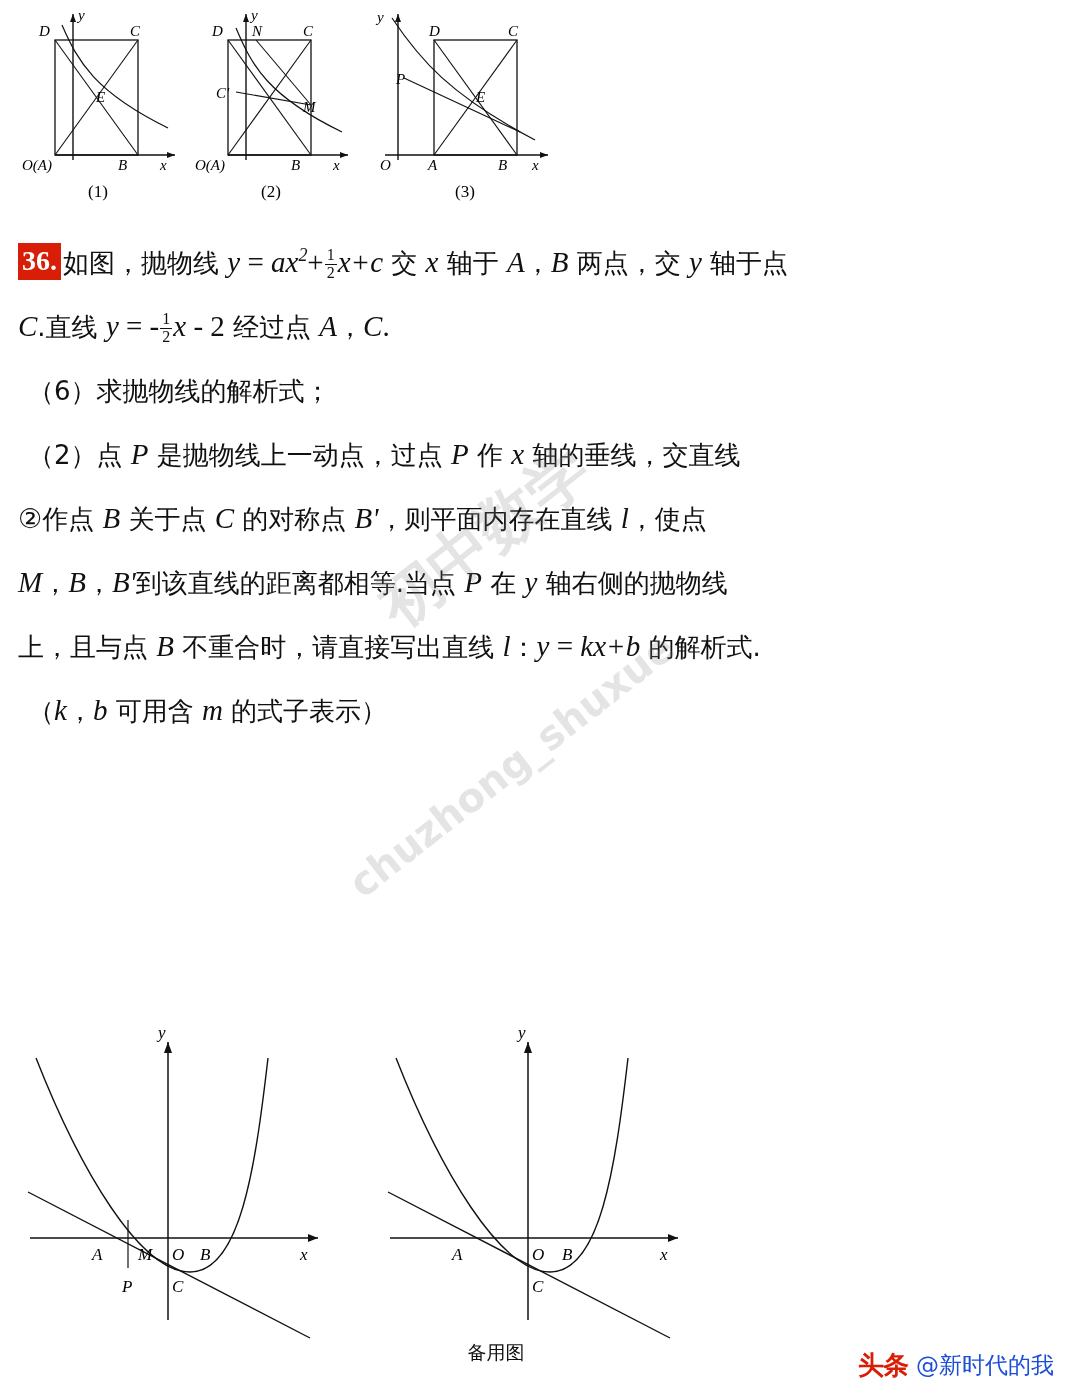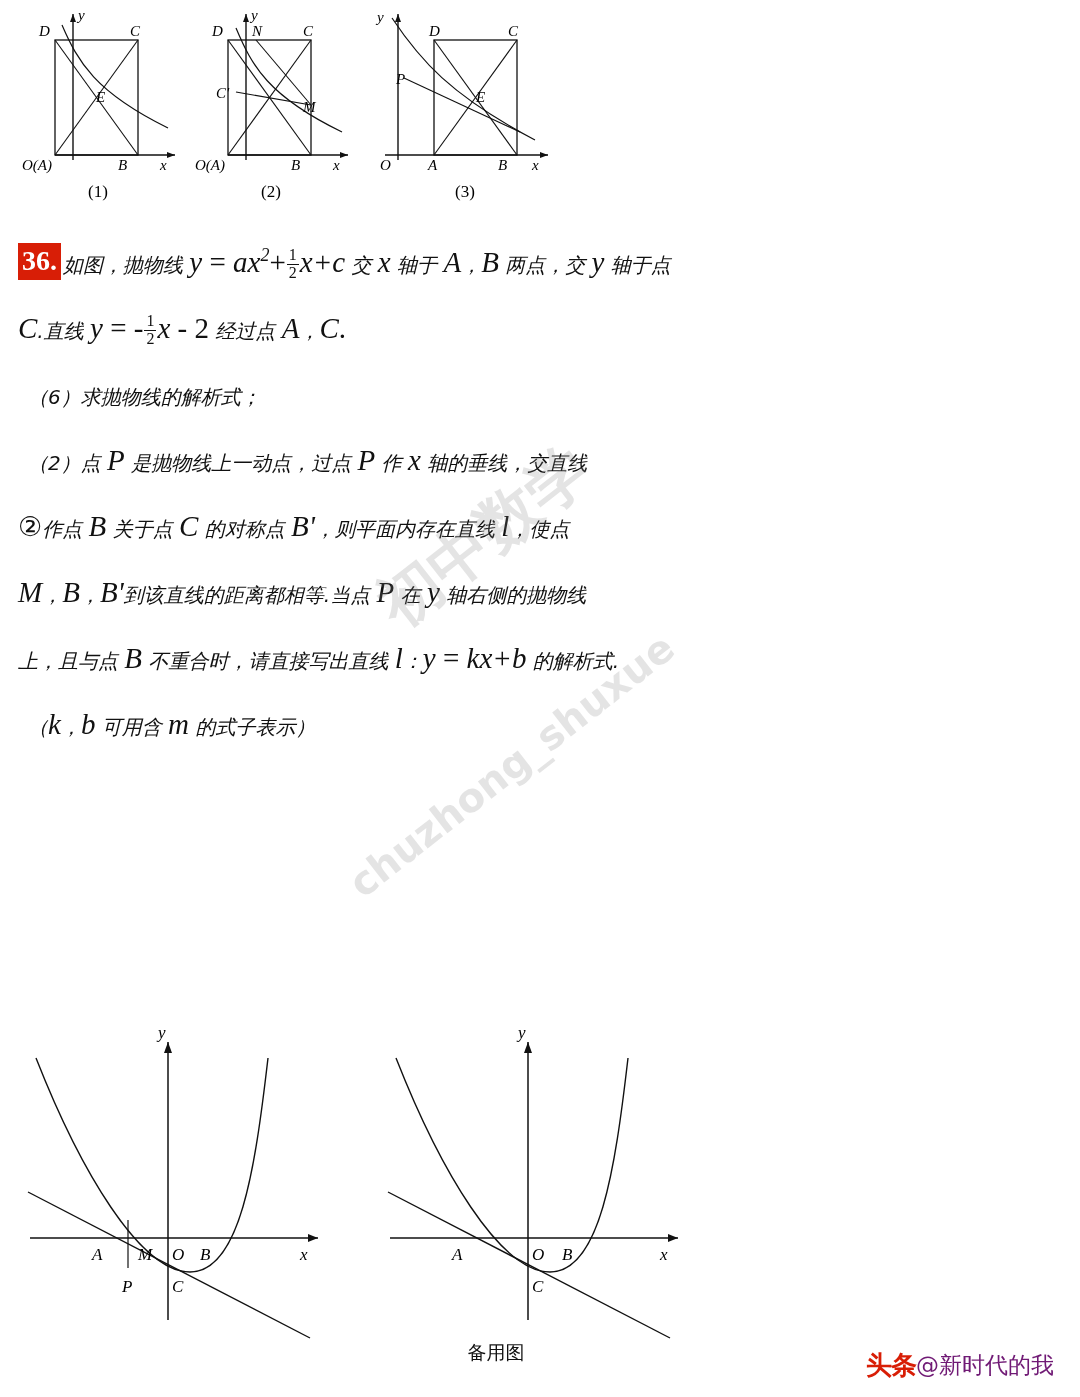"如图，抛物线" .cn { font-size: 20px -> 26px; font-style: italic -> none }
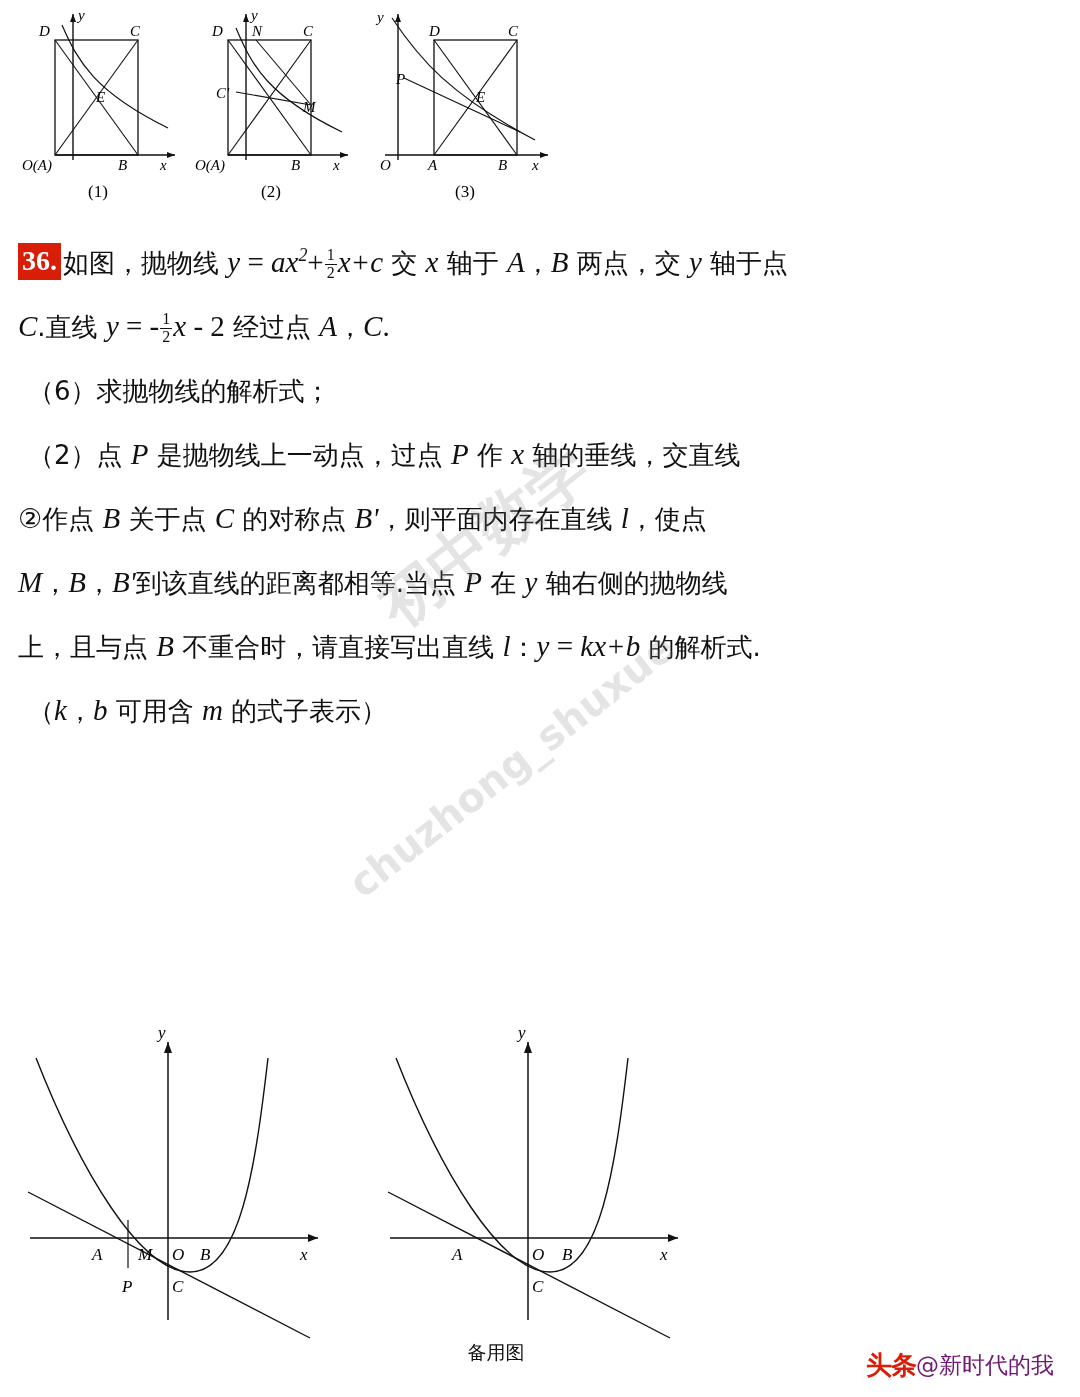"头条" .credit { gap: none -> 8px }
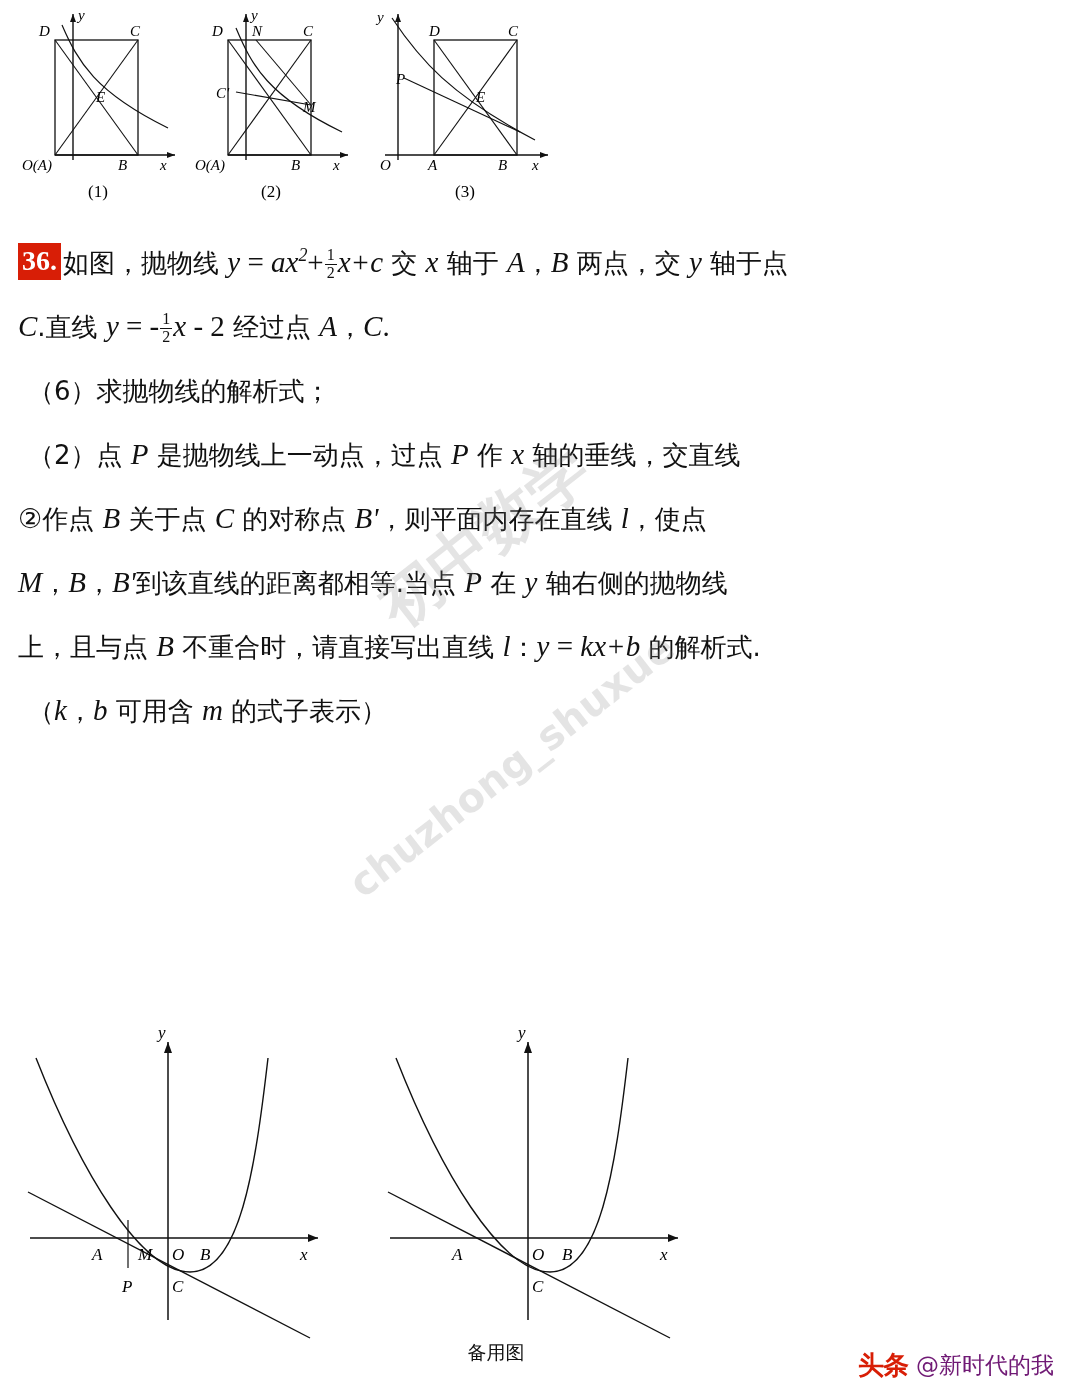"@新时代的我" .credit-name { color: #701a75 -> #1d4ed8 }
